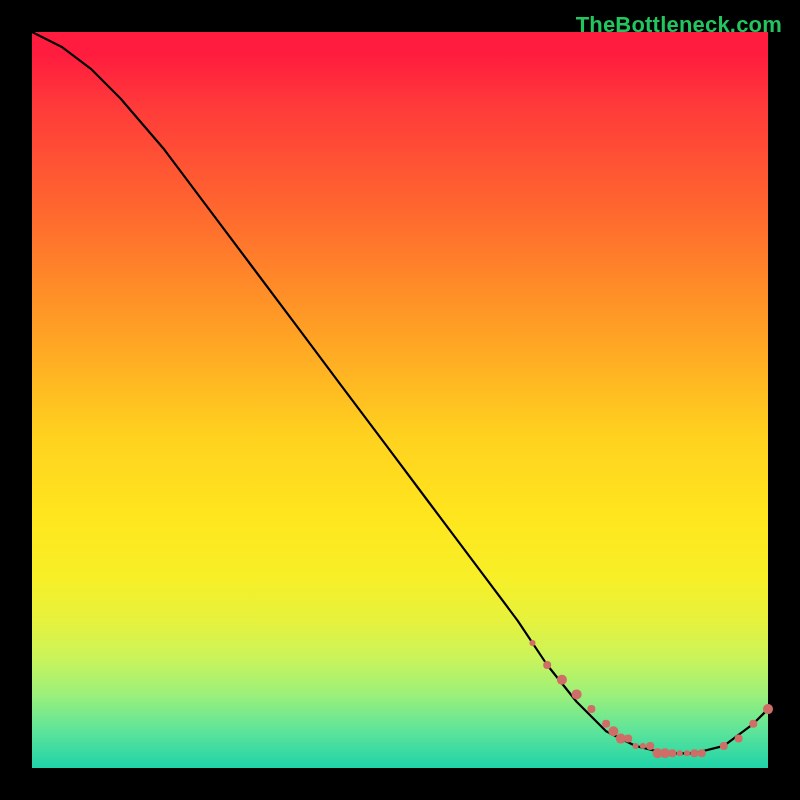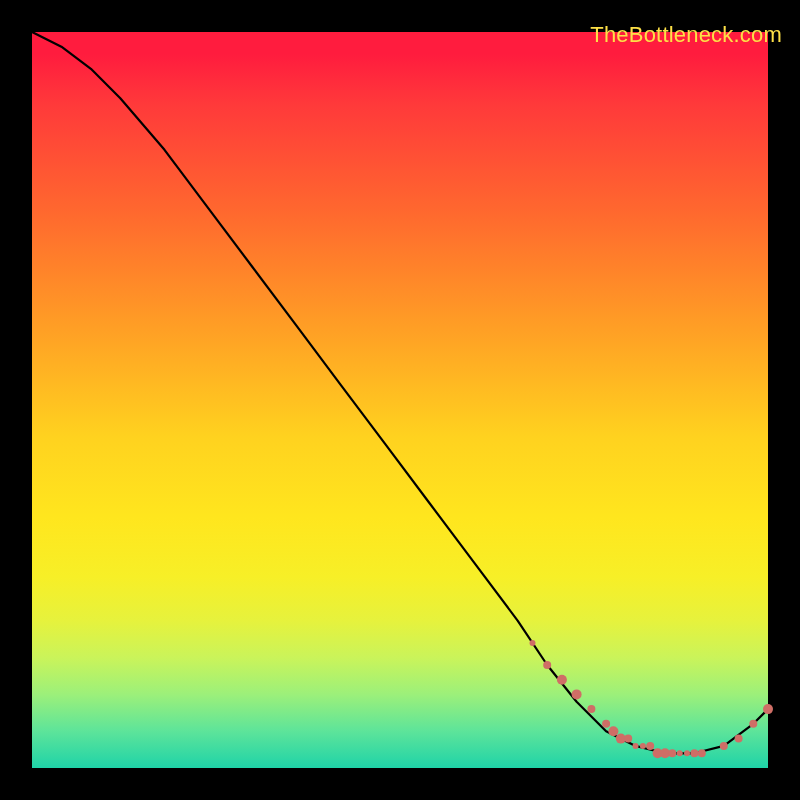"TheBottleneck.com" .watermark { color: #fde047 -> #22c55e; font-weight: 400 -> 700; top: 22px -> 12px }
